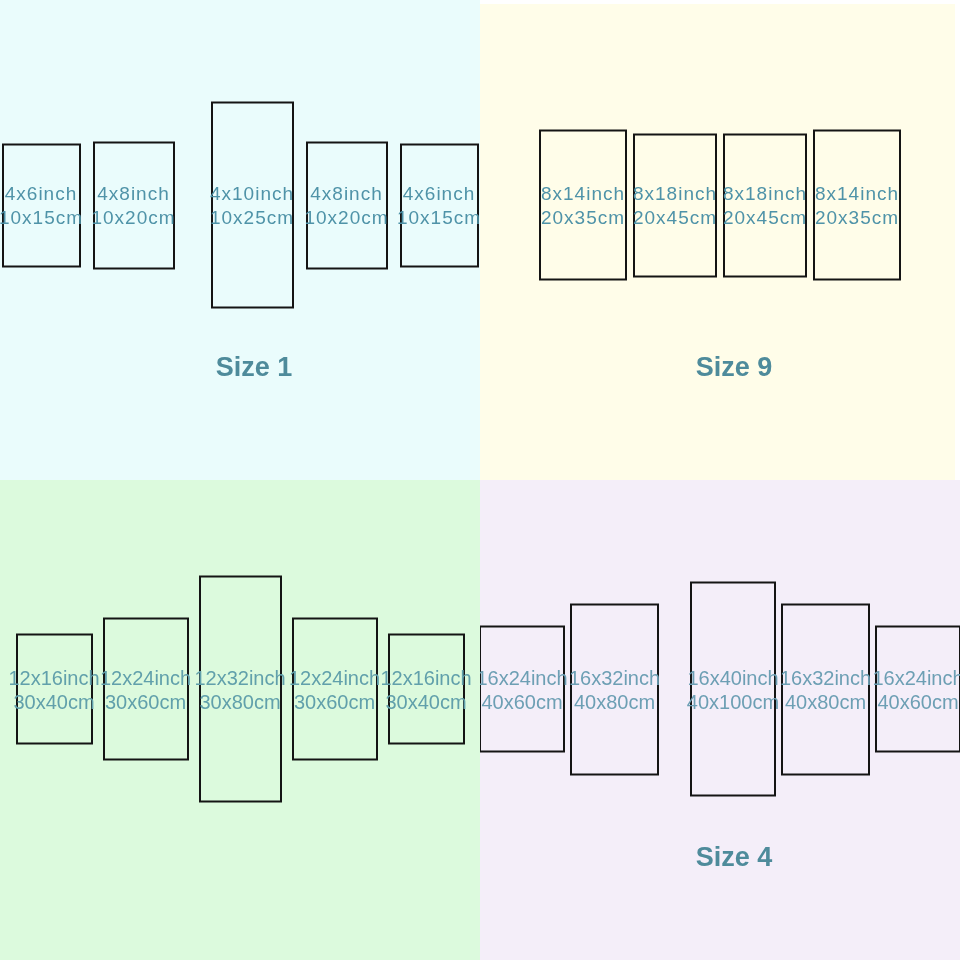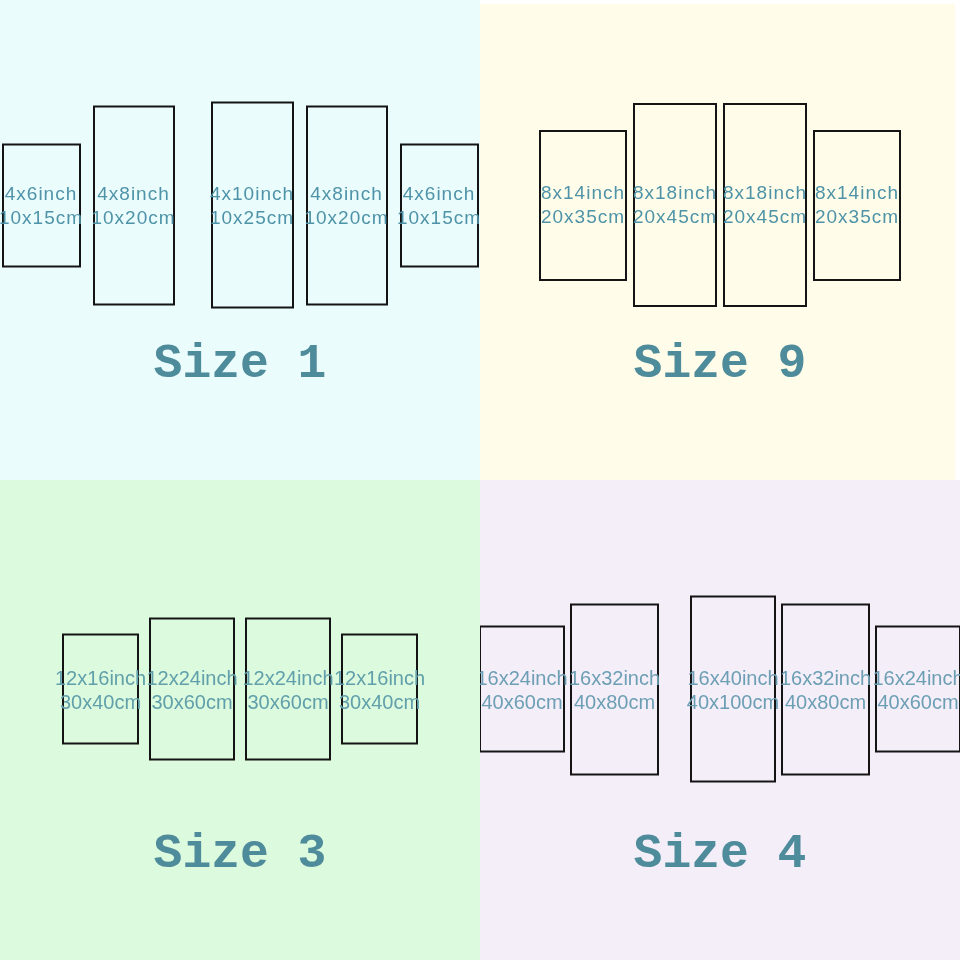"4x8inch" .q1 .p2, .q1 .p4 { height: 200px -> 128px }
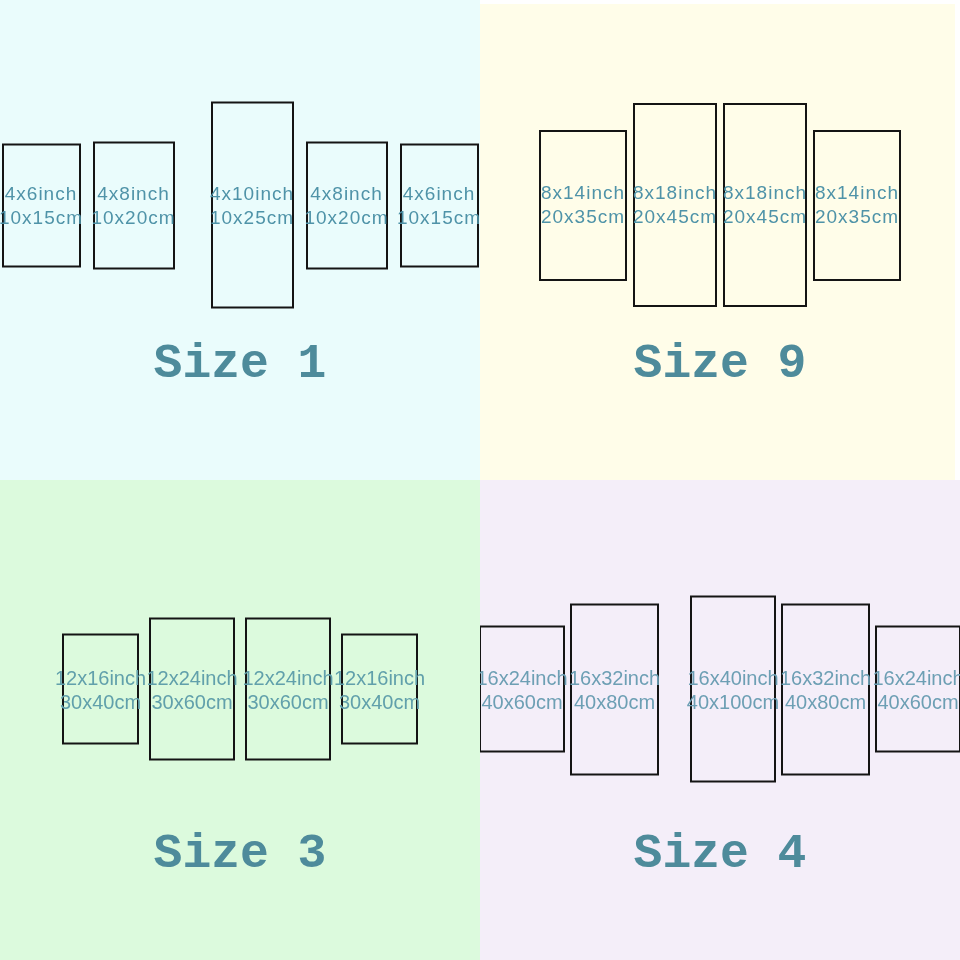"8x18inch" .q2 .p2, .q2 .p4 { height: 204px -> 144px }
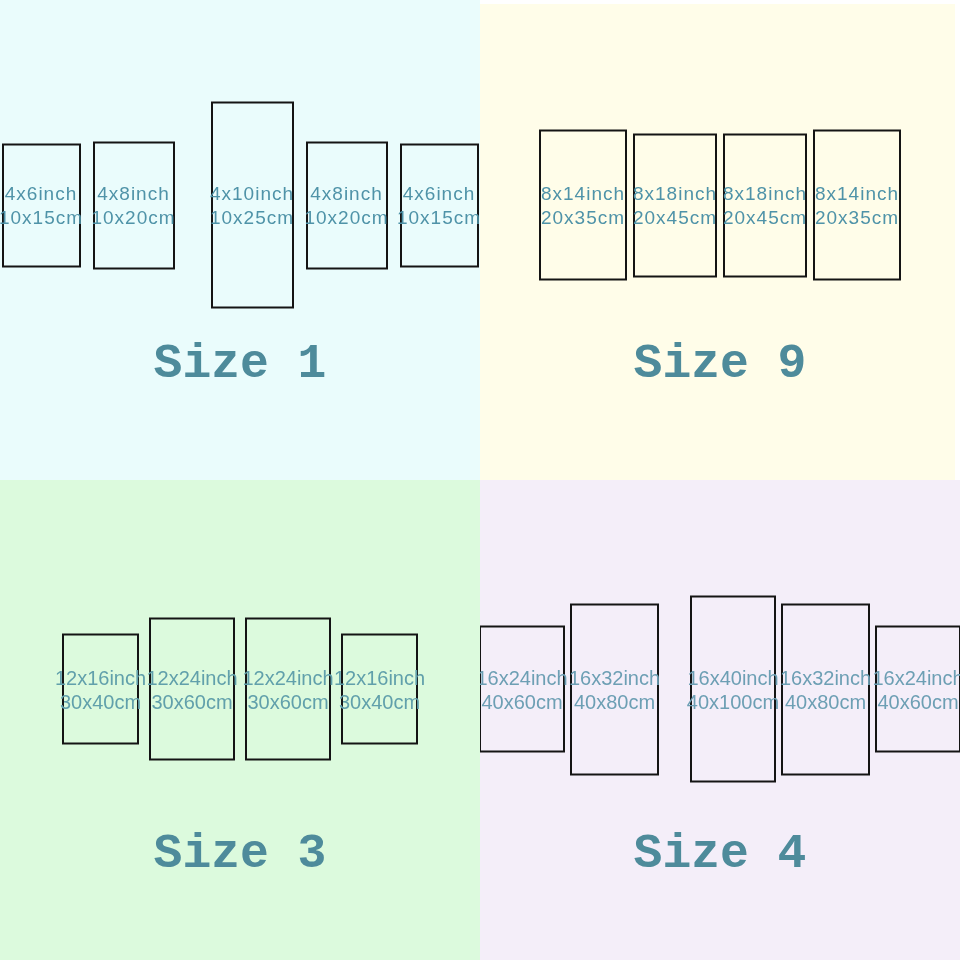"Size 1" .size-label { font-family: Liberation Mono, monospace -> Liberation Sans, sans-serif; font-size: 48px -> 27px; margin: 0 -> 14px }
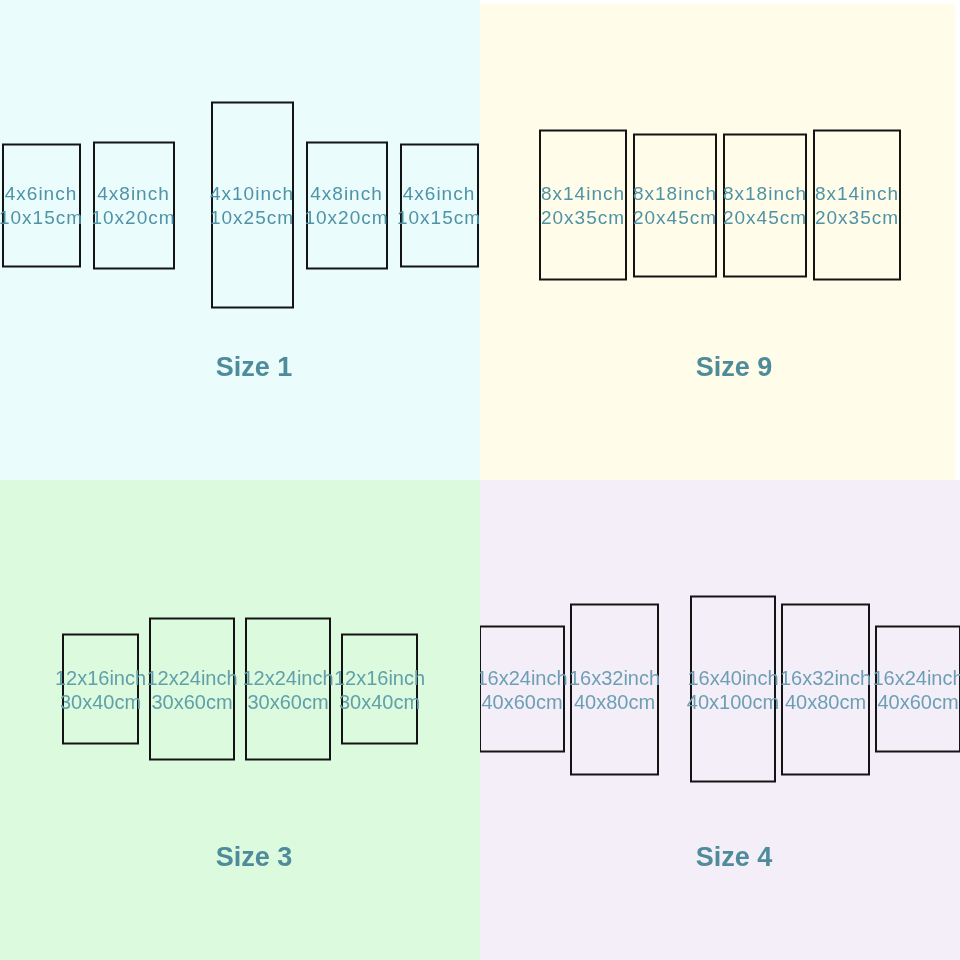"12x32inch" div.panel { html: none -> <div> <span>12x32inch</span> <span>30x80cm</span> </div> }
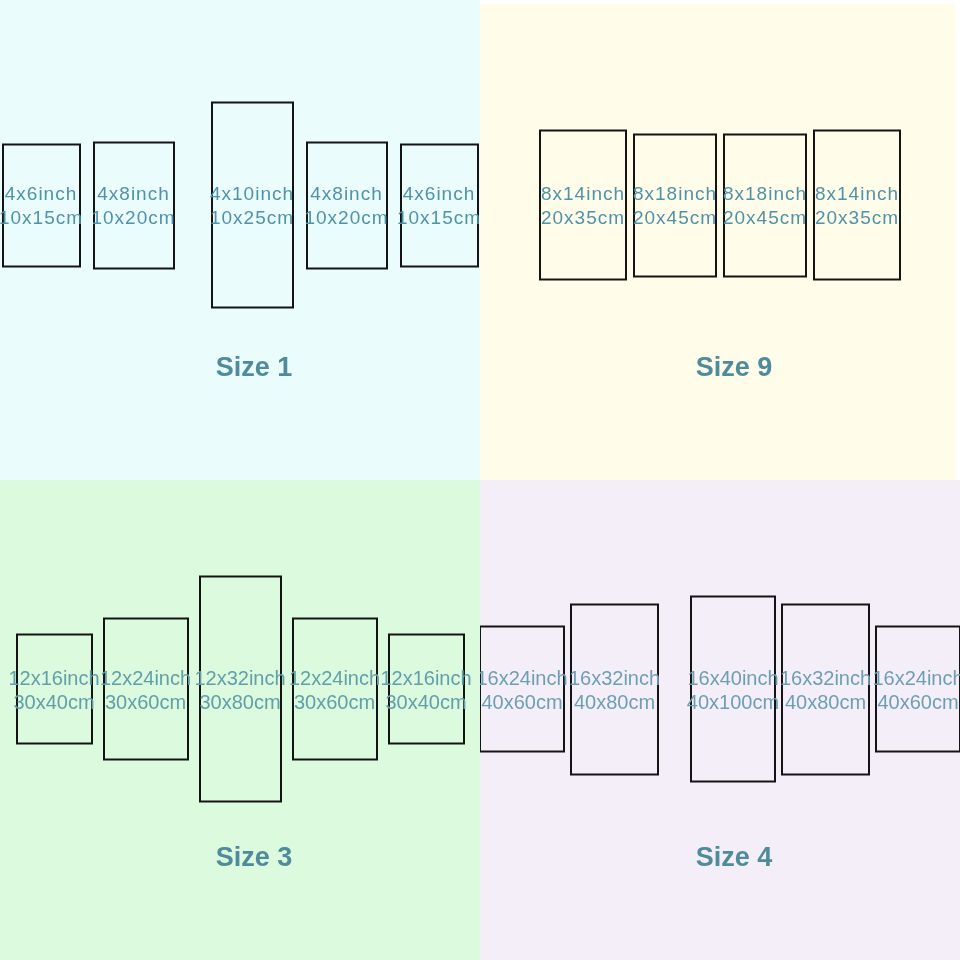"16x40inch" .q4 .p3 { height: 187px -> 215px }
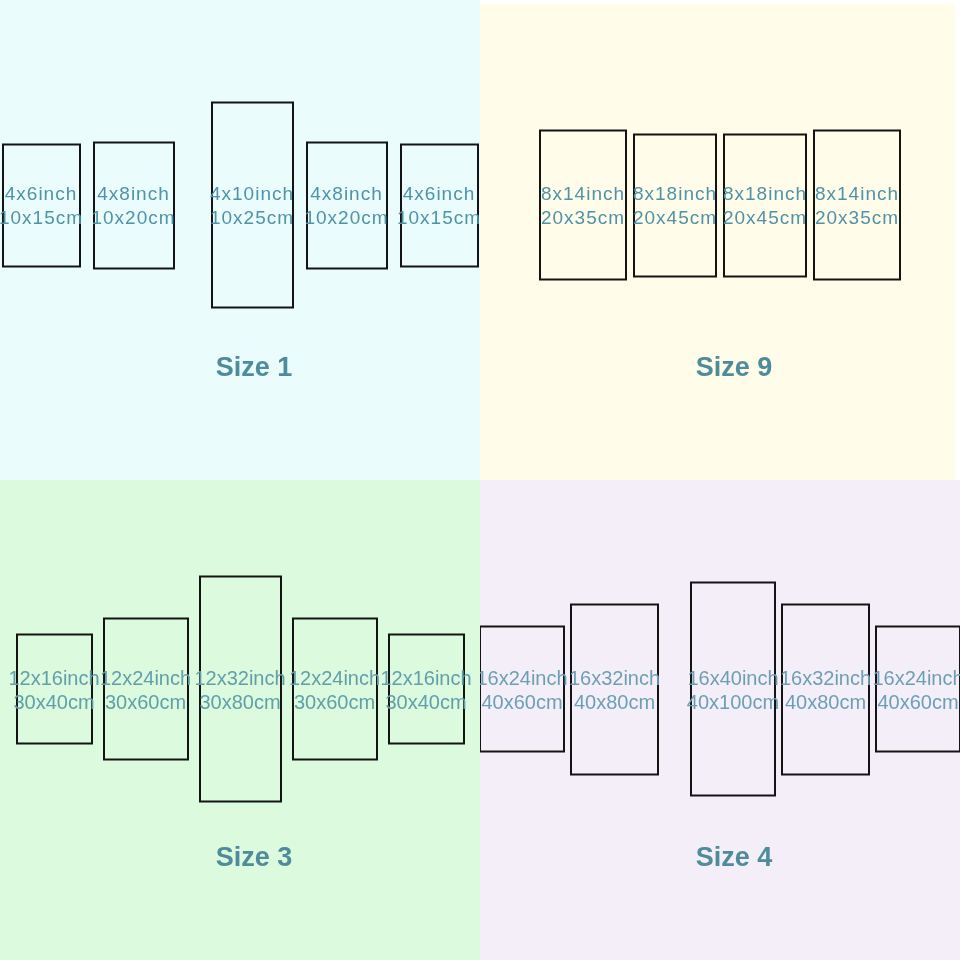"Size 3" h2.size-label { html: <h2>Size 3</h2> -> none }
